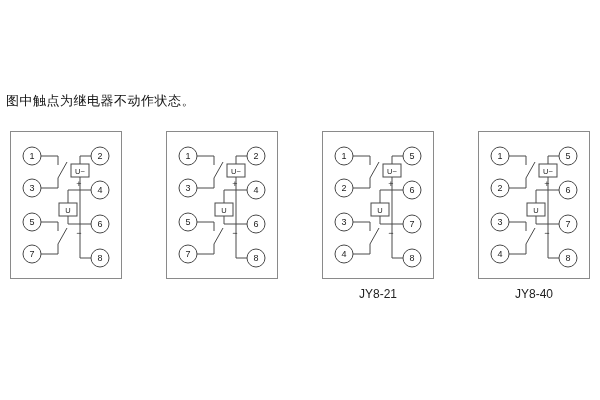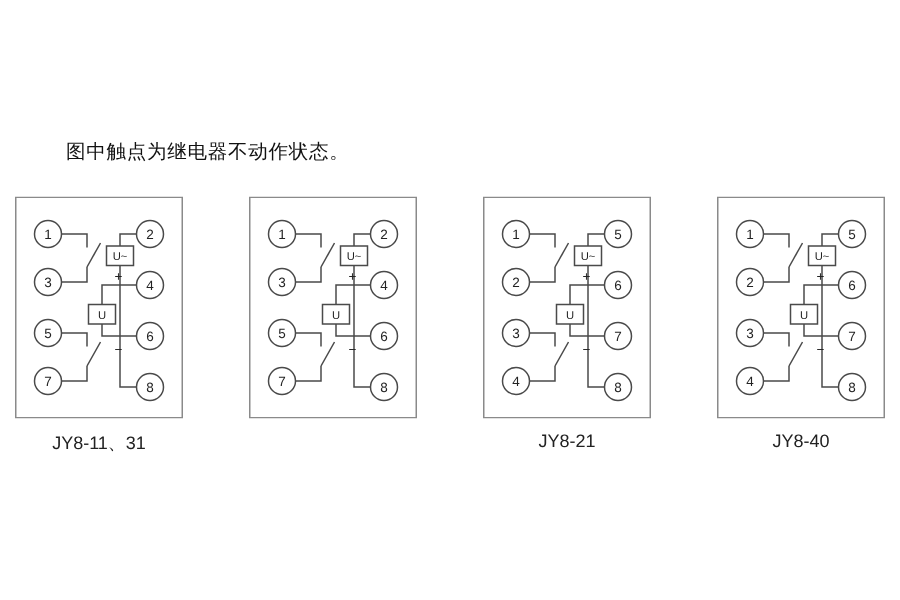"图中触点为继电器不动作状态。" .note { margin-left: 38px -> none }
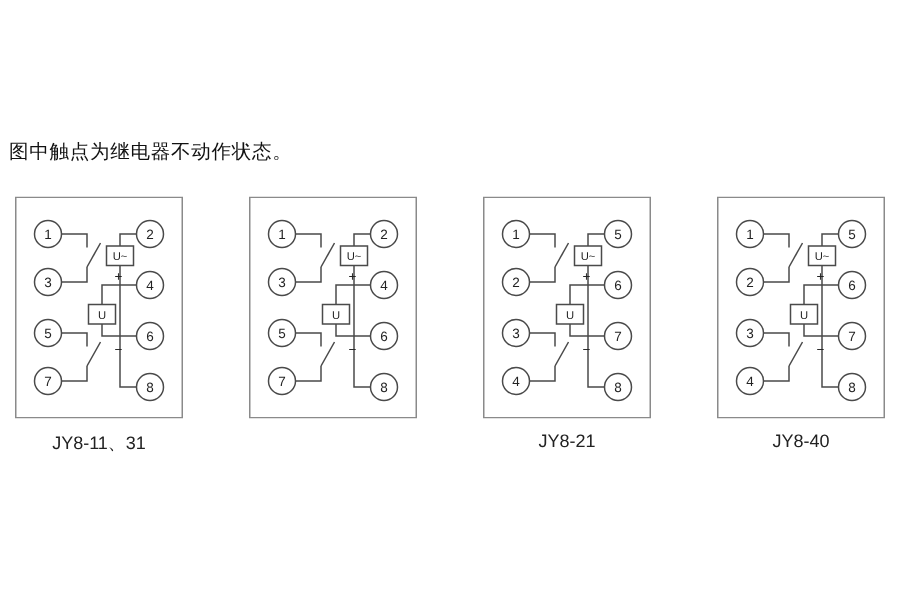"JY8-11、31" div.caption { html: <div>JY8-11、31</div> -> none }
